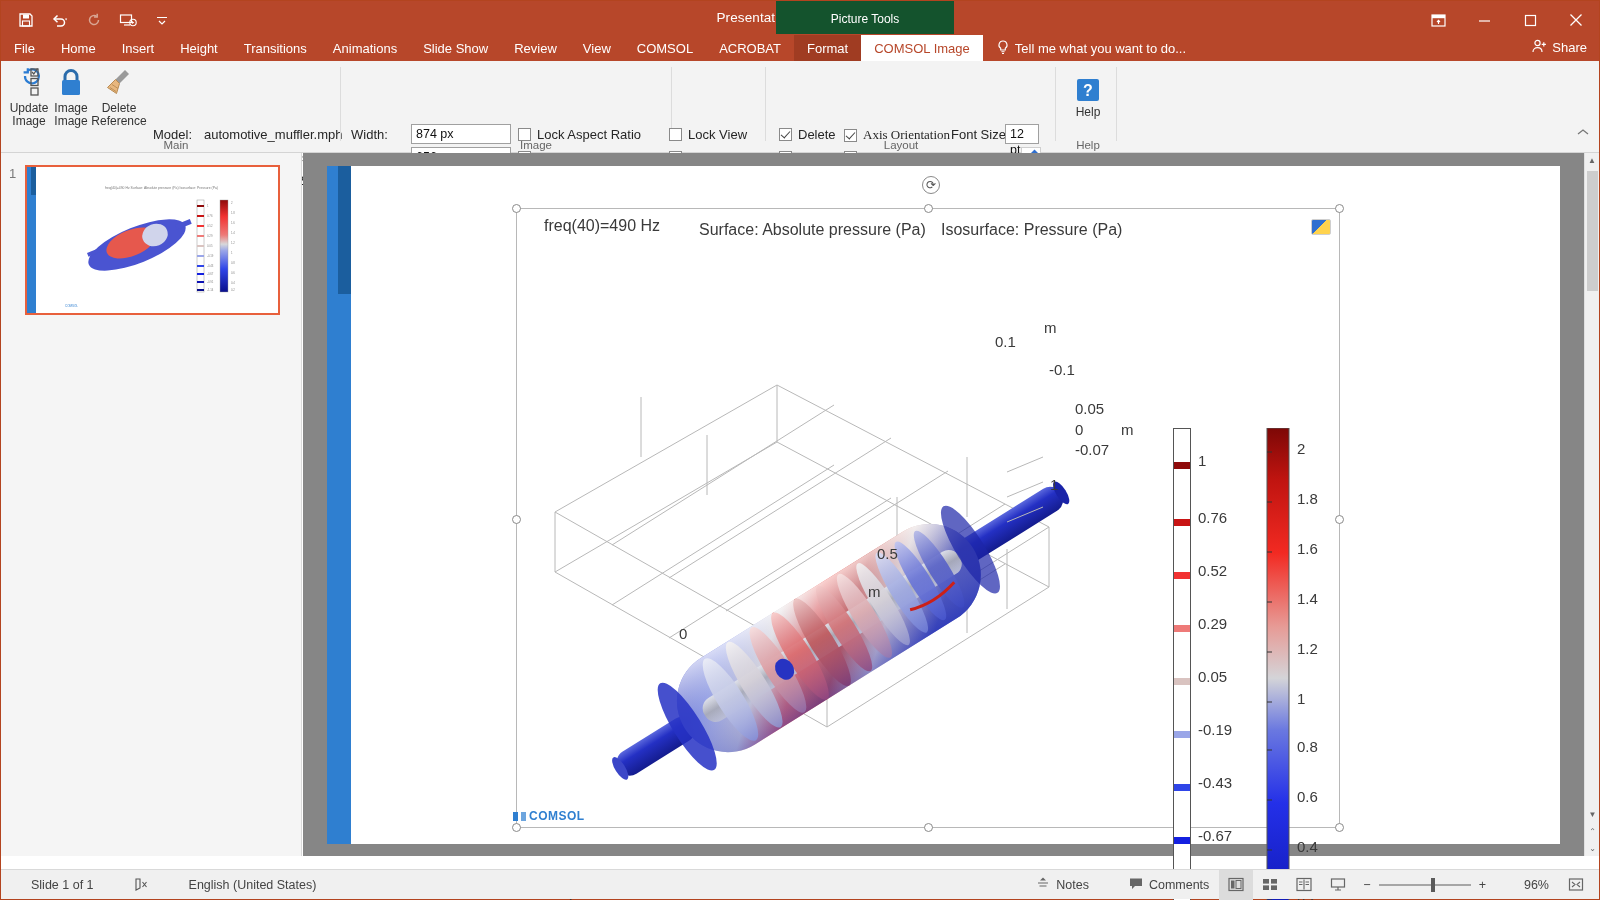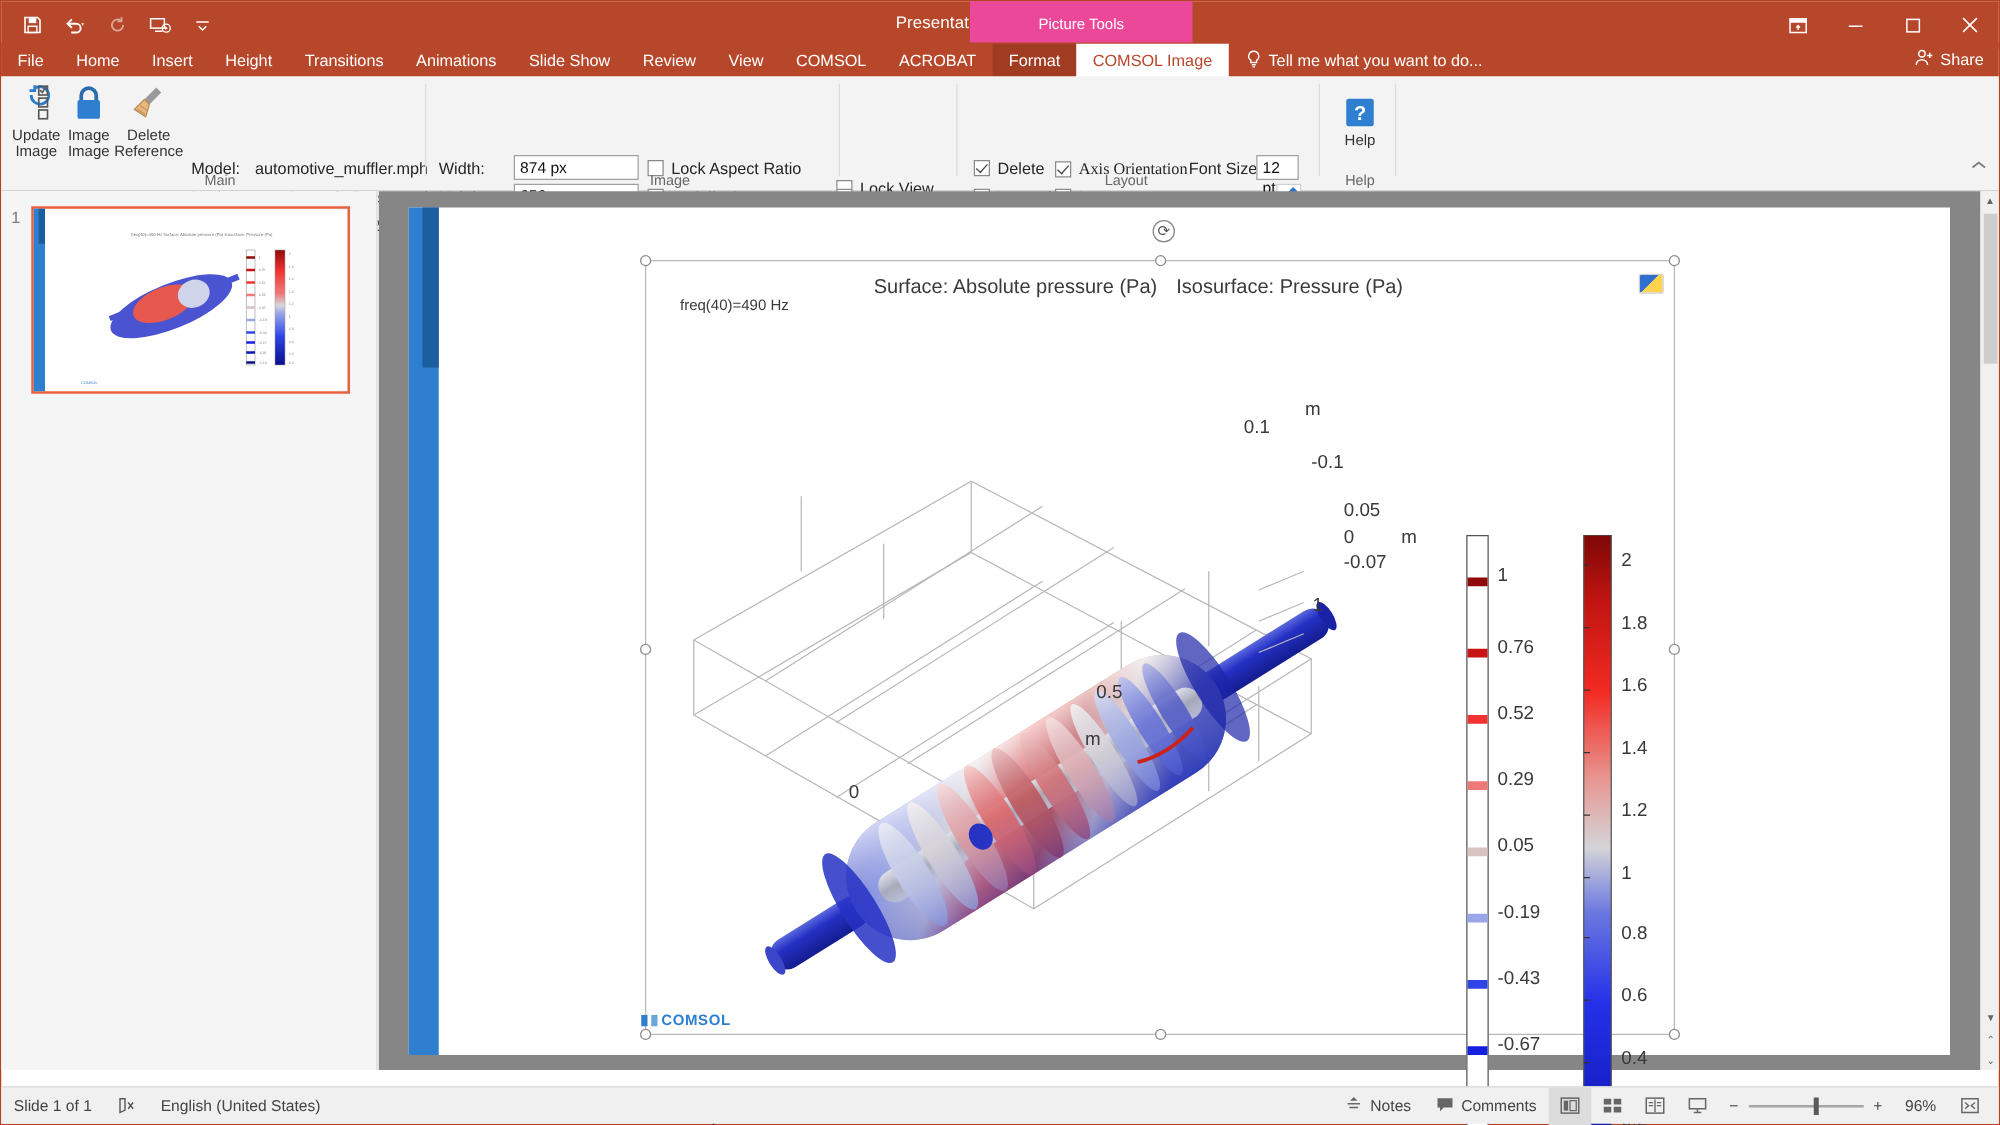"Picture Tools" .ctxtools { background: #ec4899 -> #14532d }
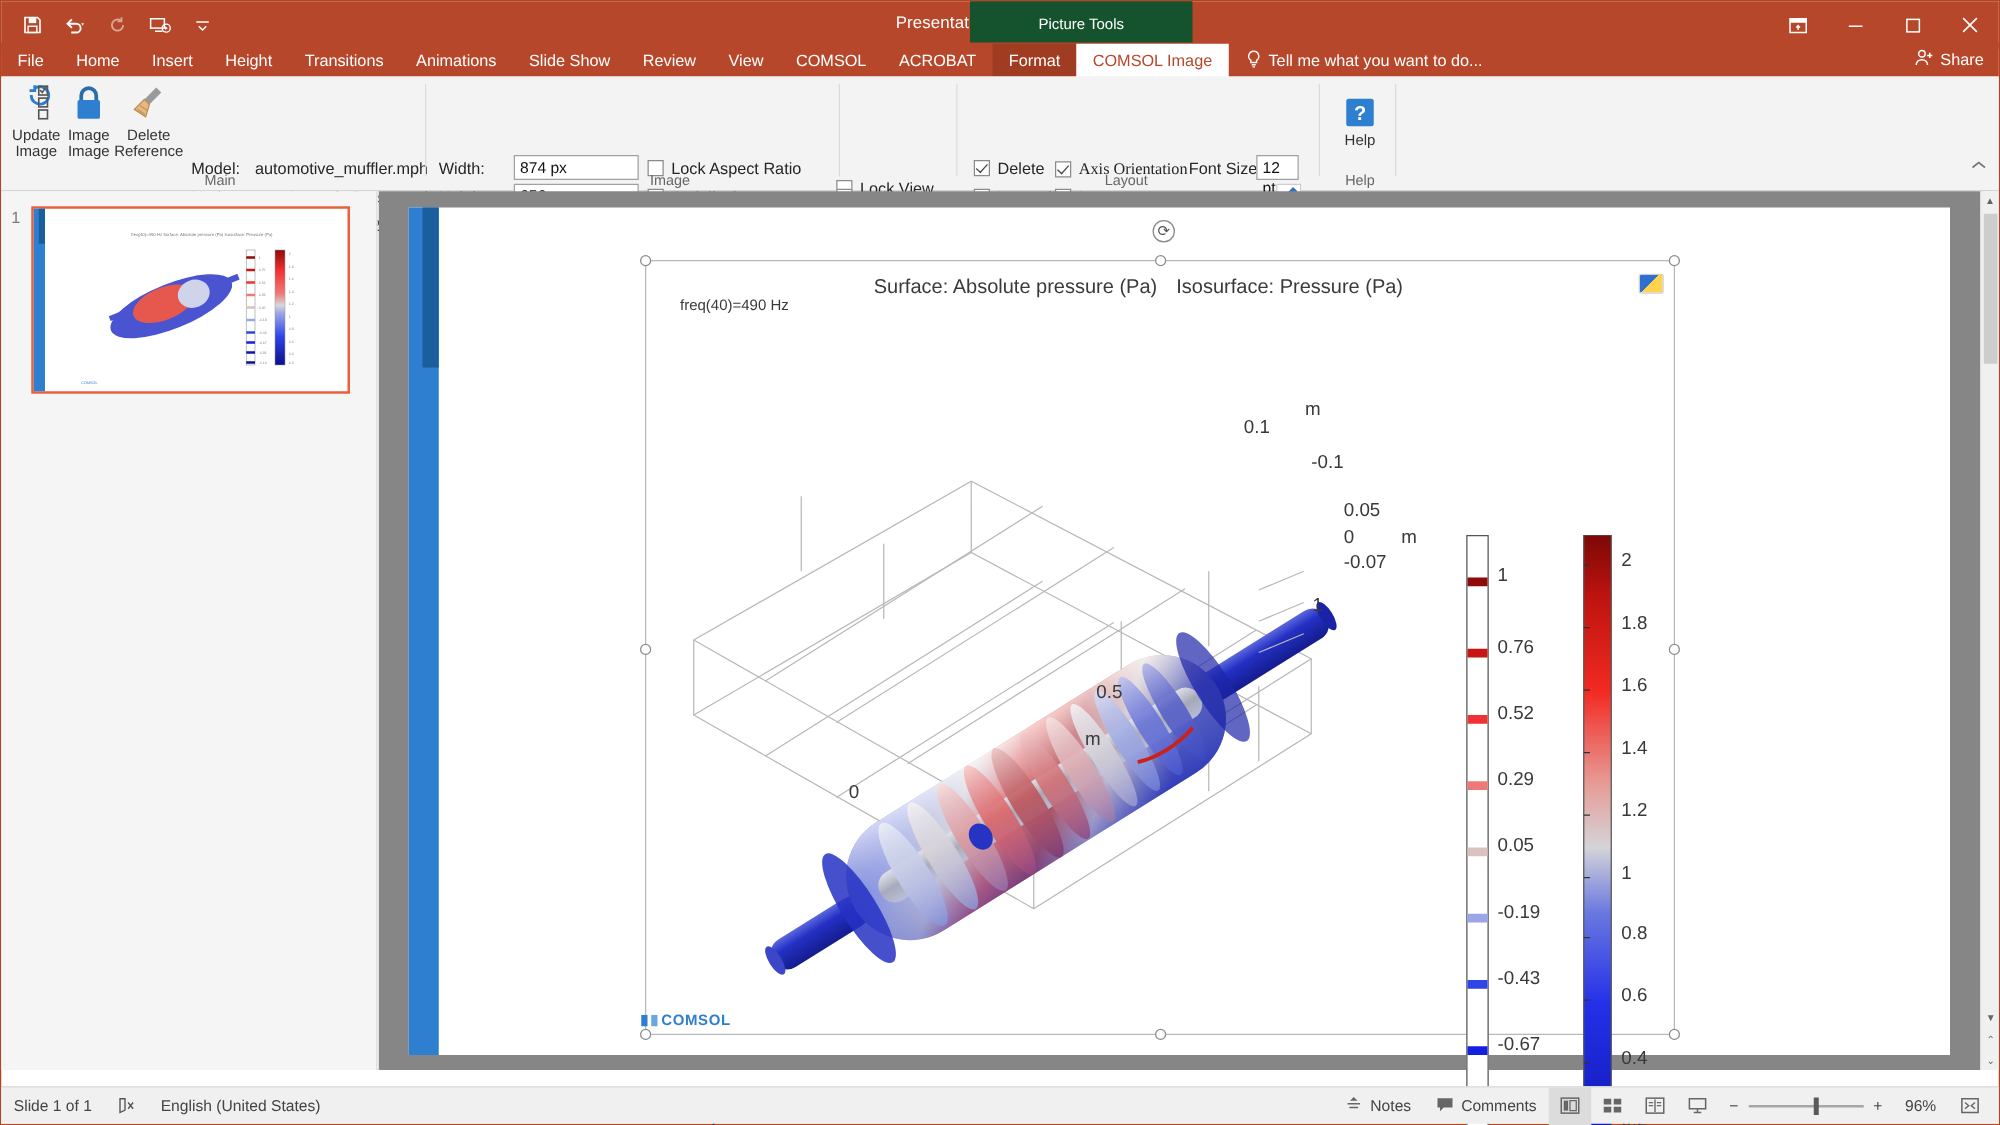"Lock View" div.chk { margin-top: 16px -> none }
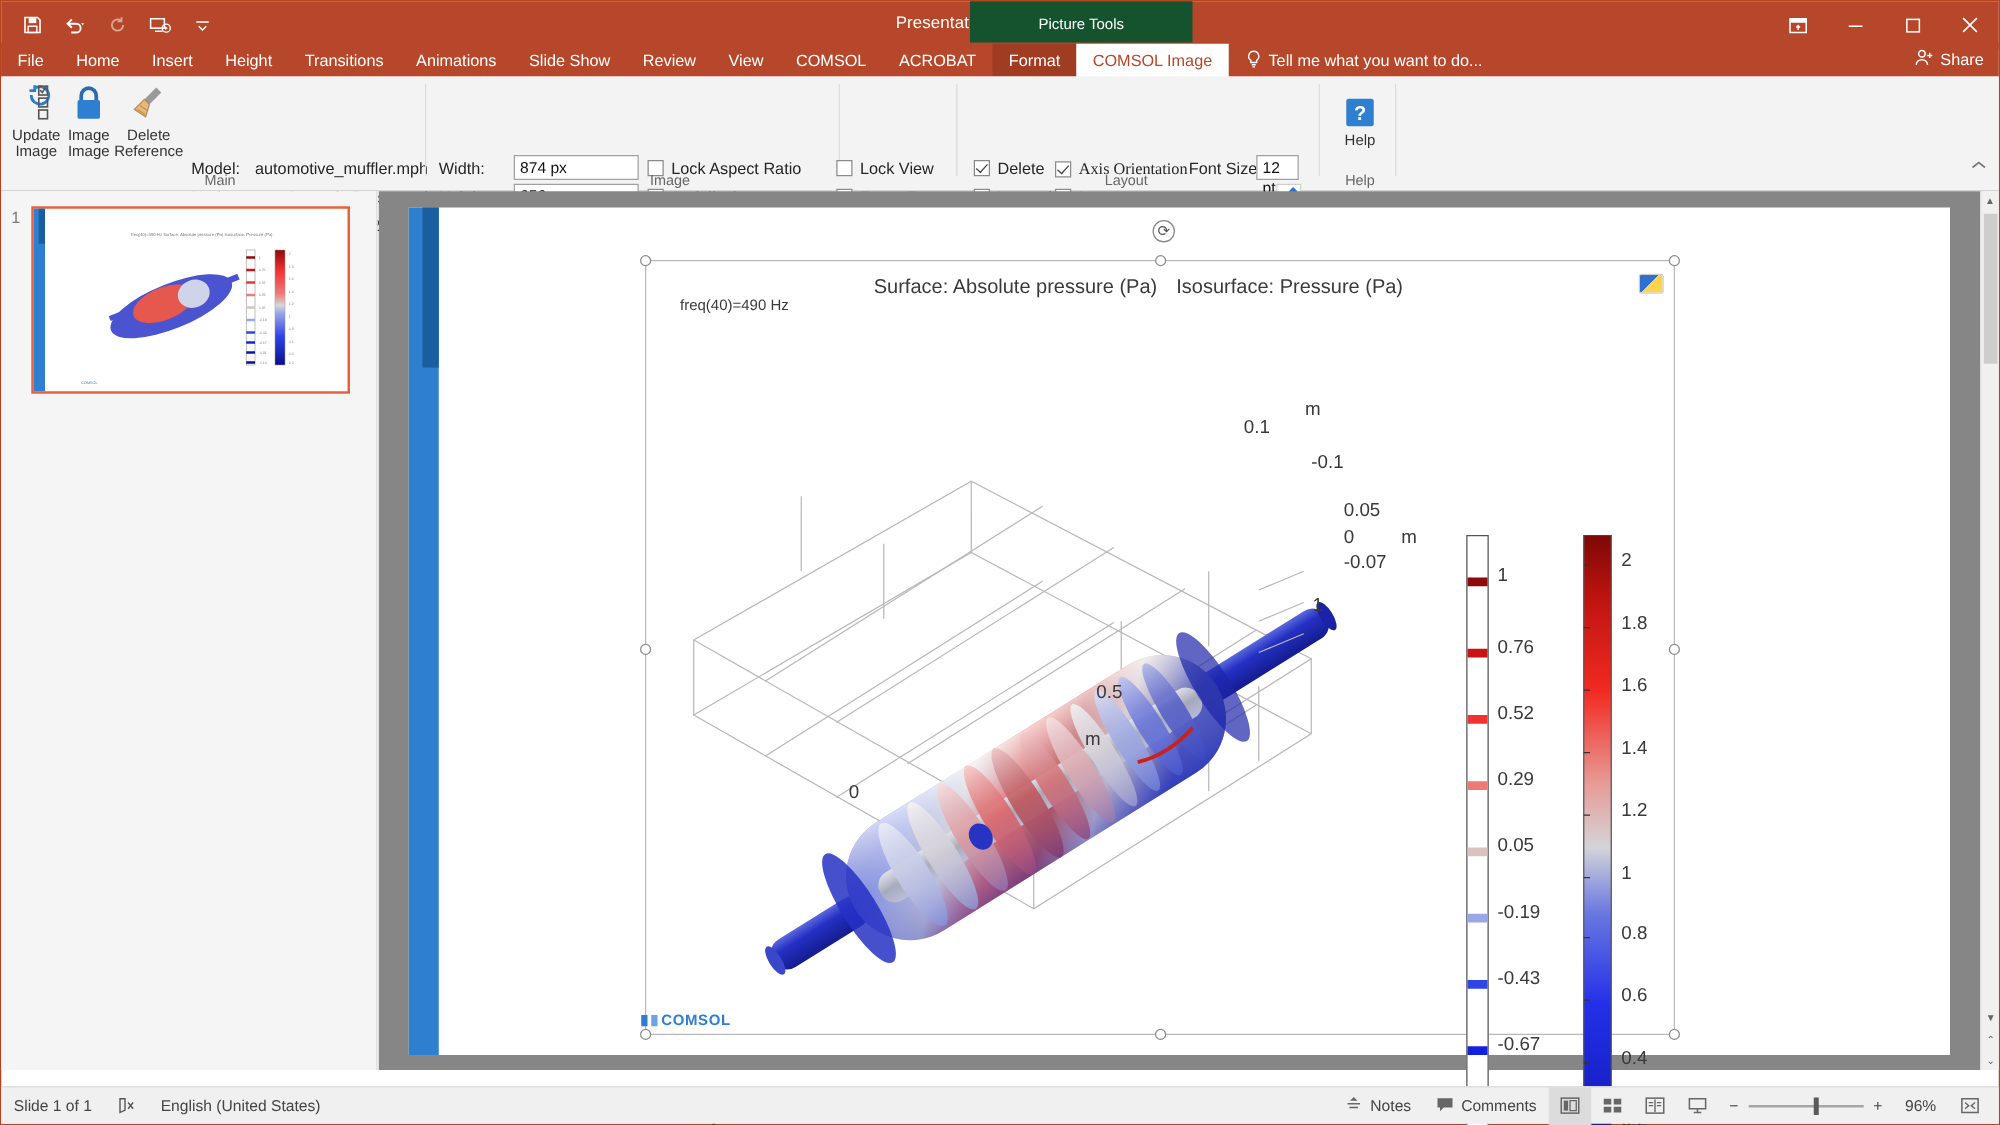"freq(40)=490 Hz" div.ptitle { font-size: 12px -> 16px; top: 28px -> 8px }
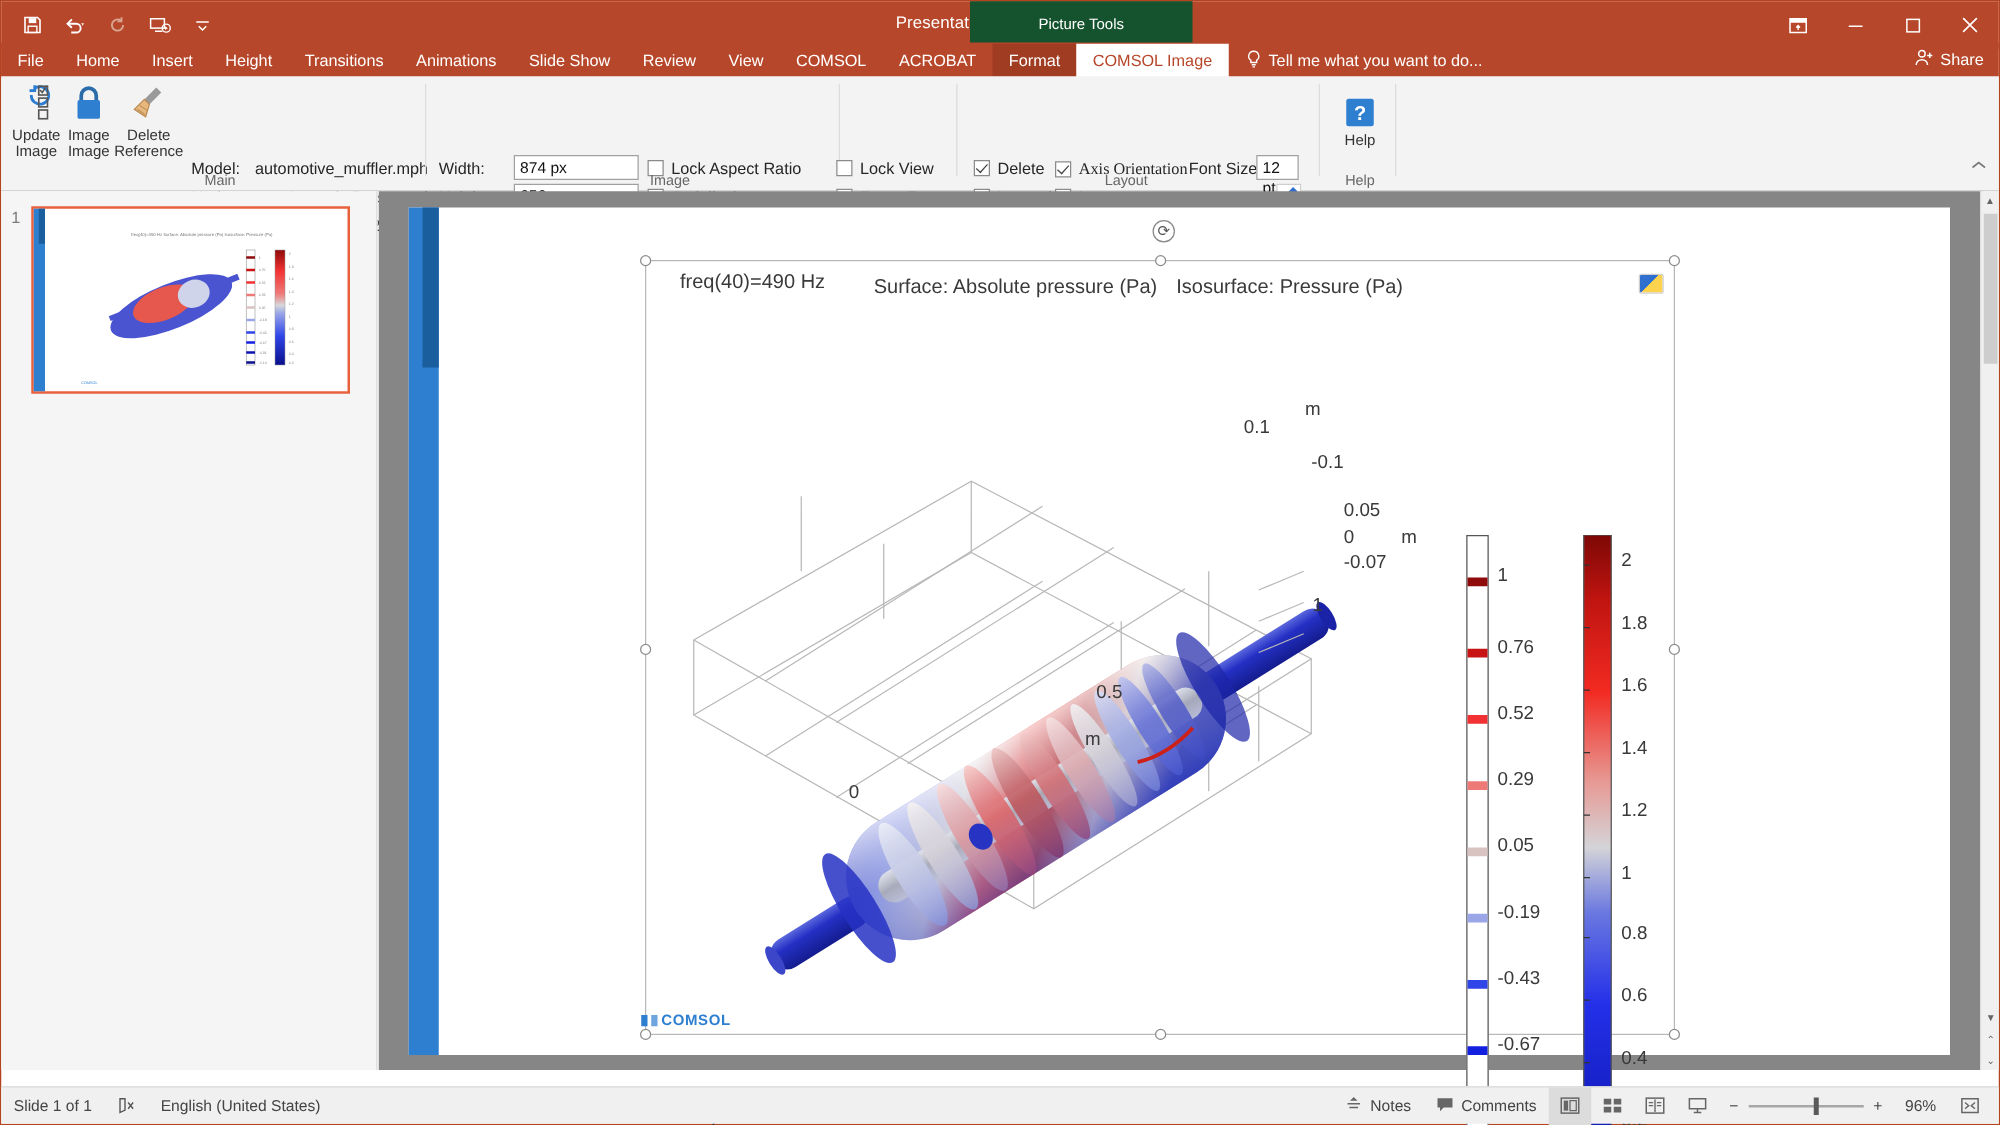"Slide 1 of 1" .status .it { margin-left: none -> 20px }
